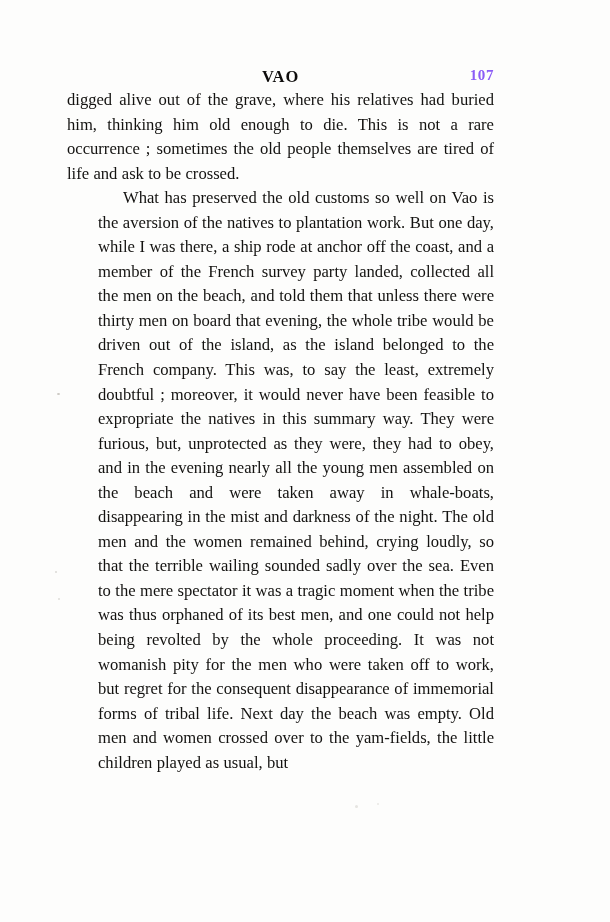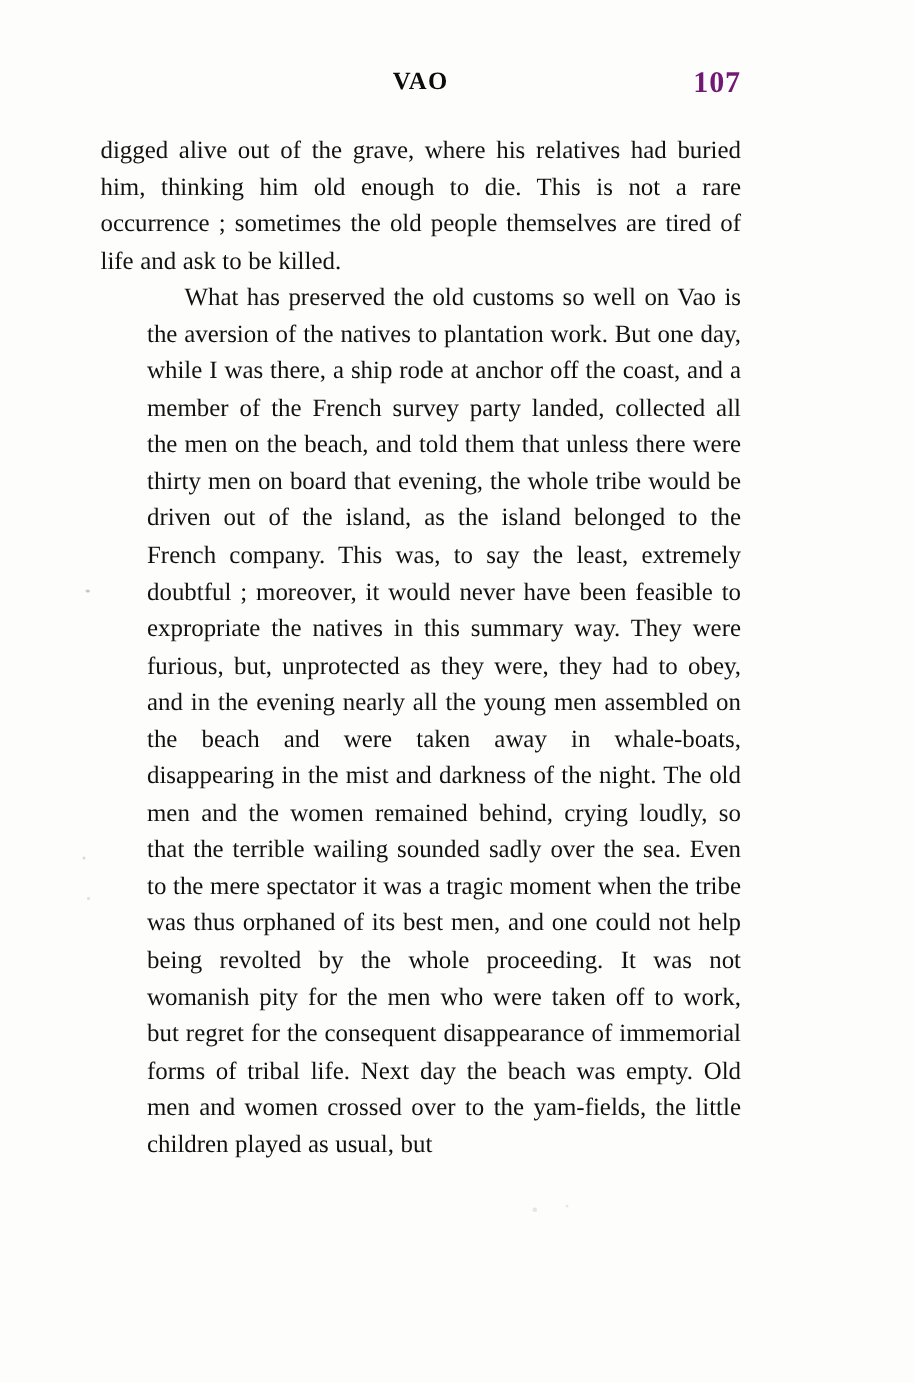"VAO" .running-head { top: 44px -> 67px }
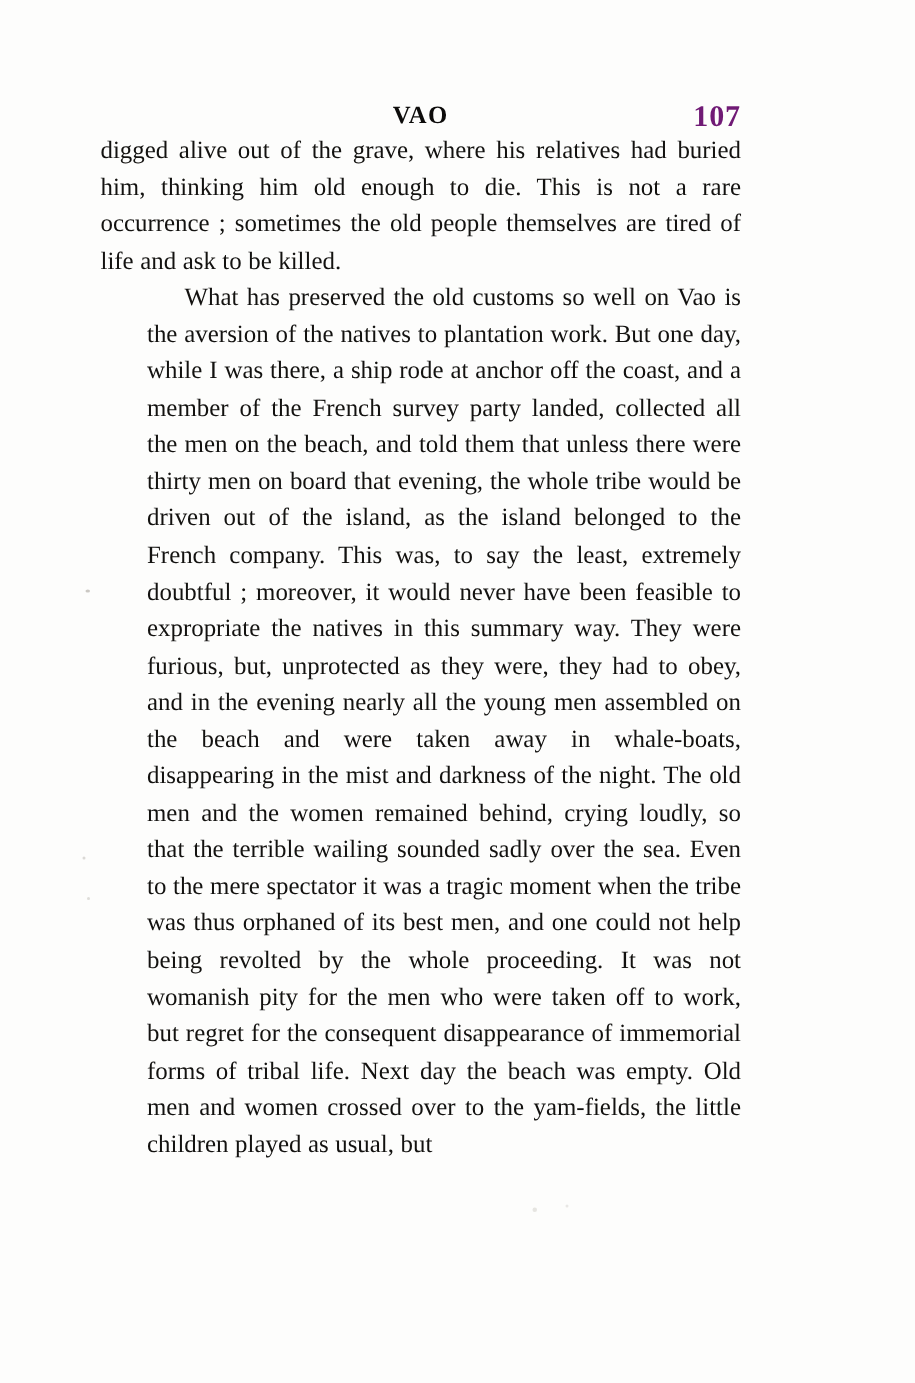"107" .running-head-folio { color: #701a75 -> #8b5cf6; font-size: 20px -> 15px }
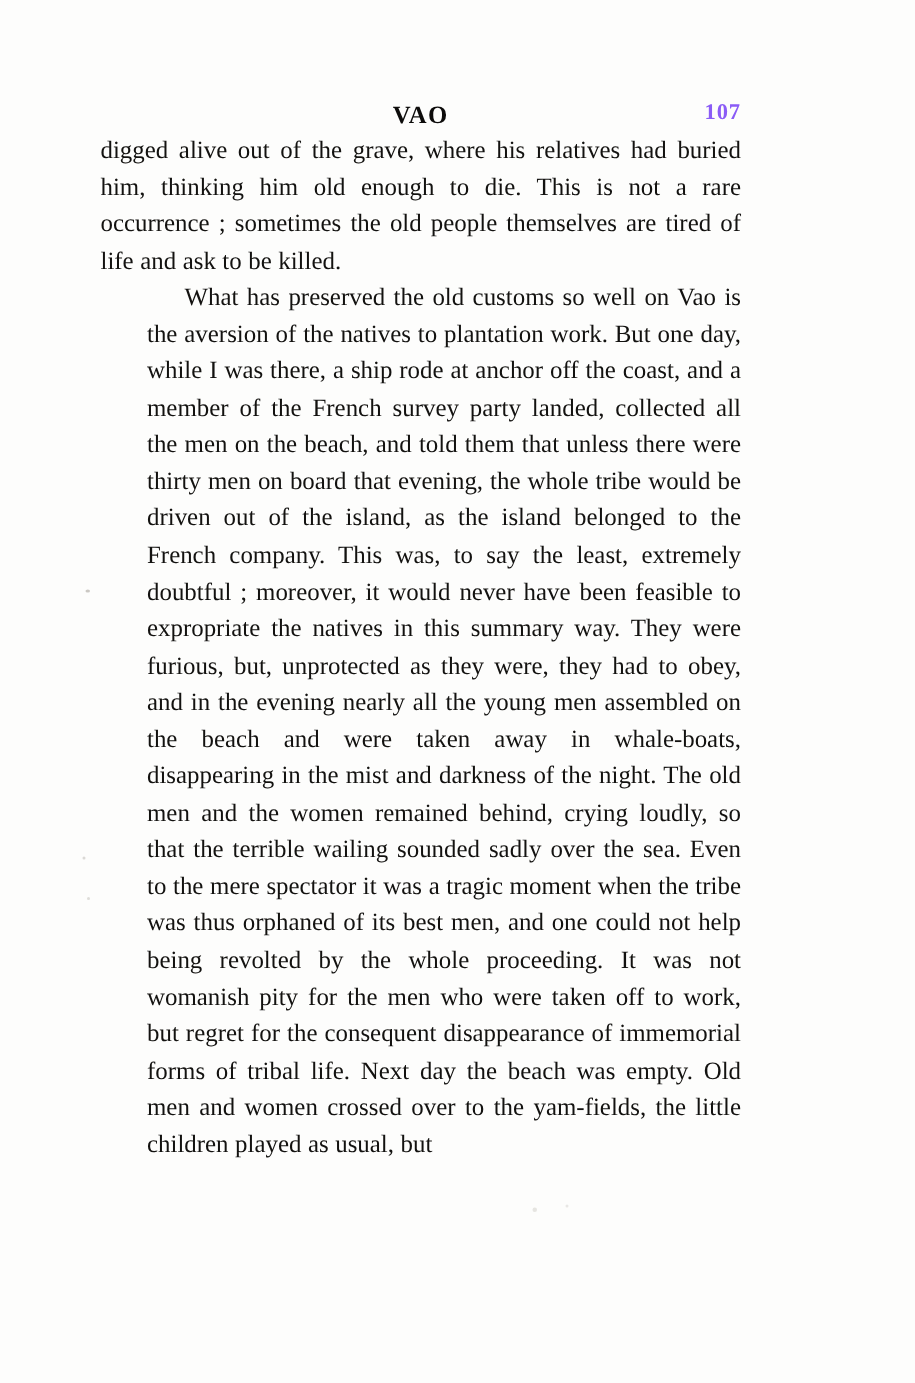"digged alive out of the" p.body-paragraph { text: killed -> crossed }
